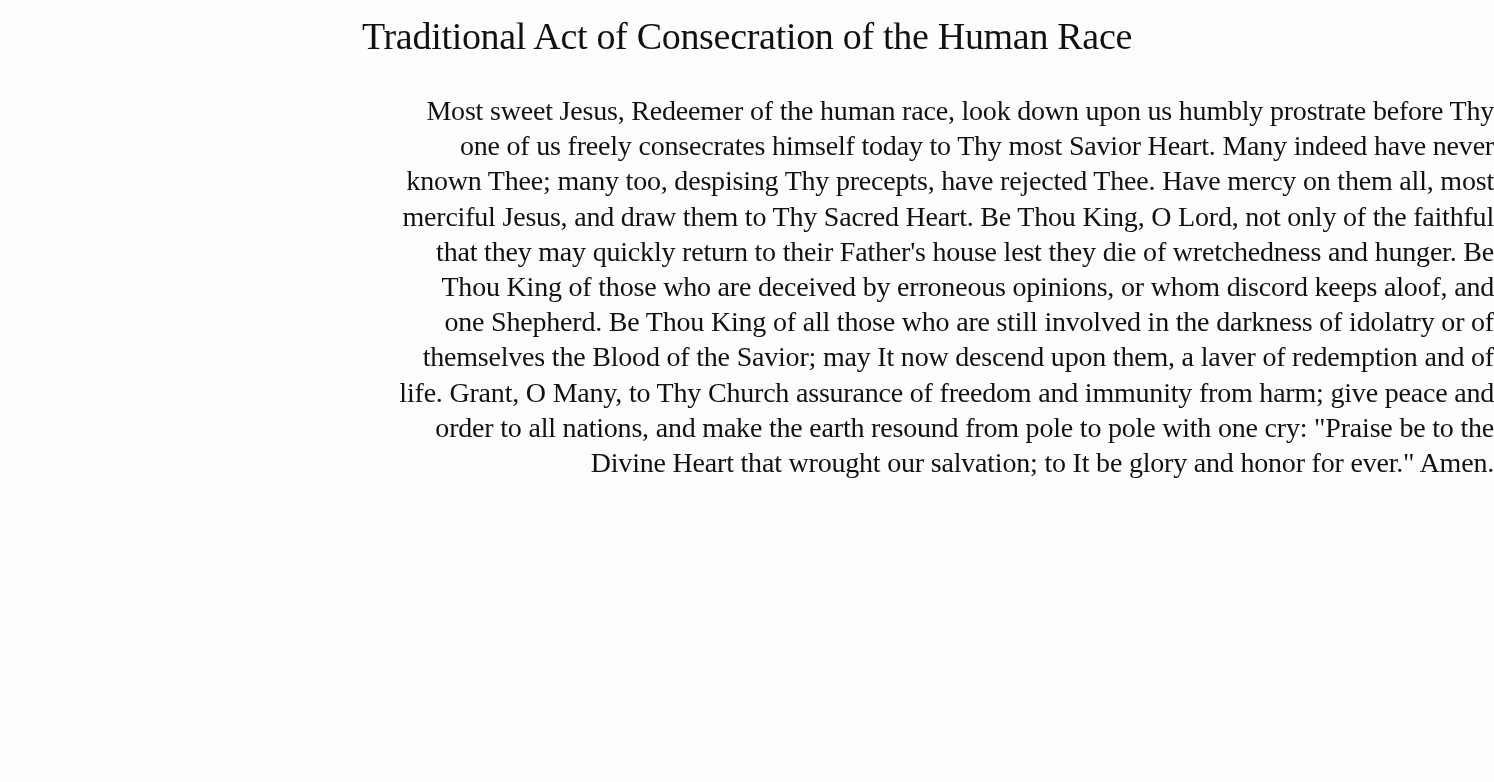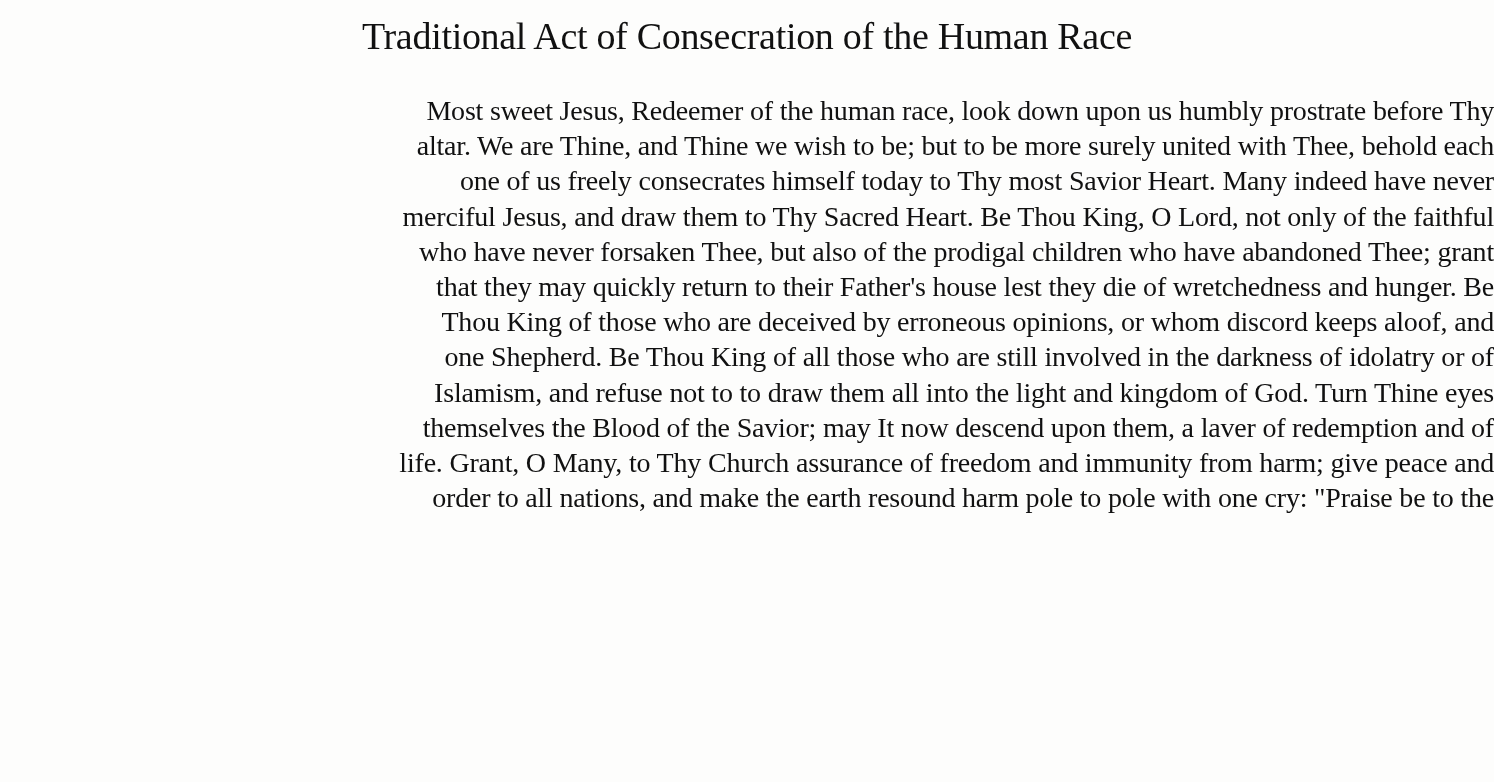"altar. We are Thine, and" span.line { html: <span>altar. We are Thine, and Thine we wish to be; but to be more surely united with Thee, behold each</span> -> none }
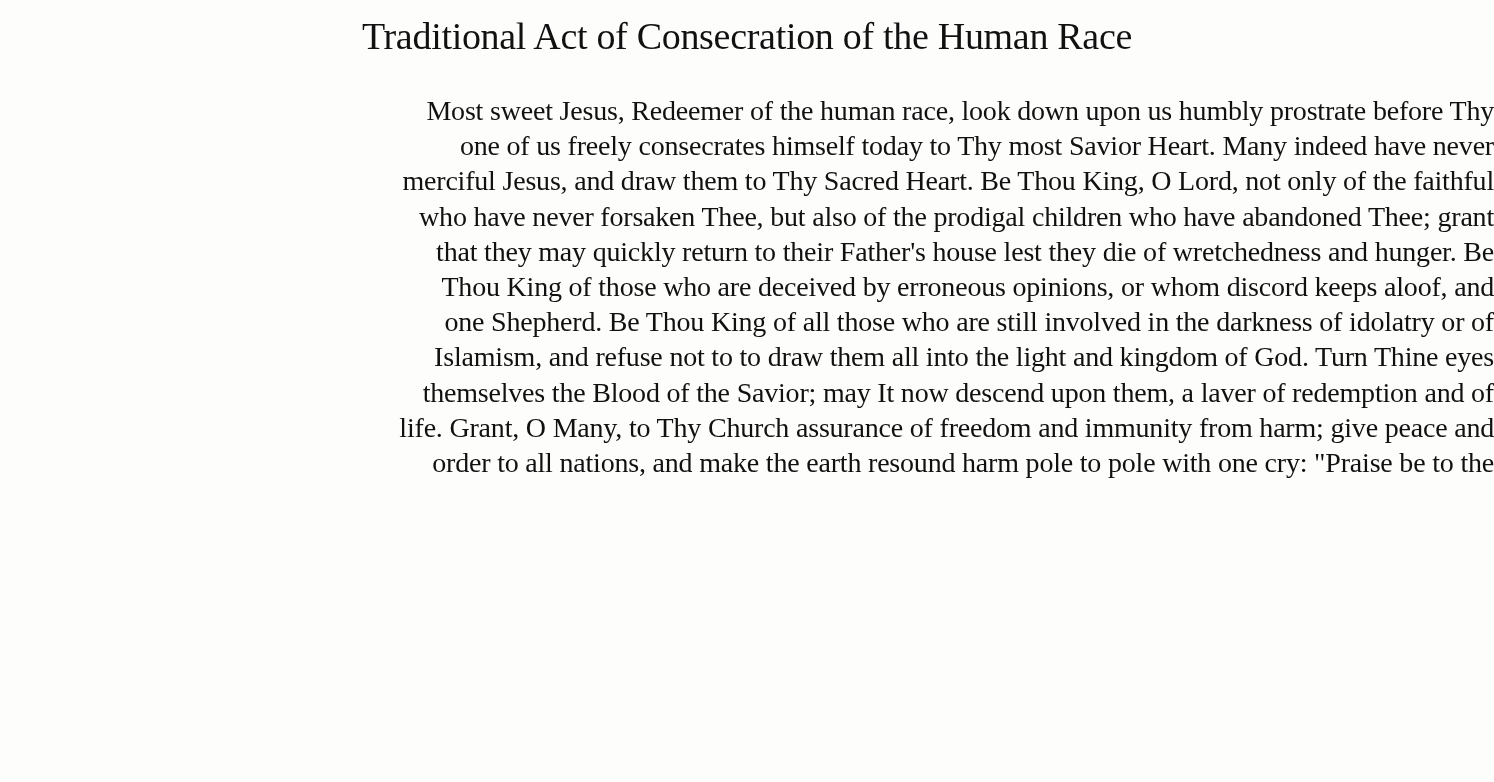"known Thee; many too, despising" span.line { html: none -> <span>known Thee; many too, despising Thy precepts, have rejected Thee. Have mercy on them all, most</span> }
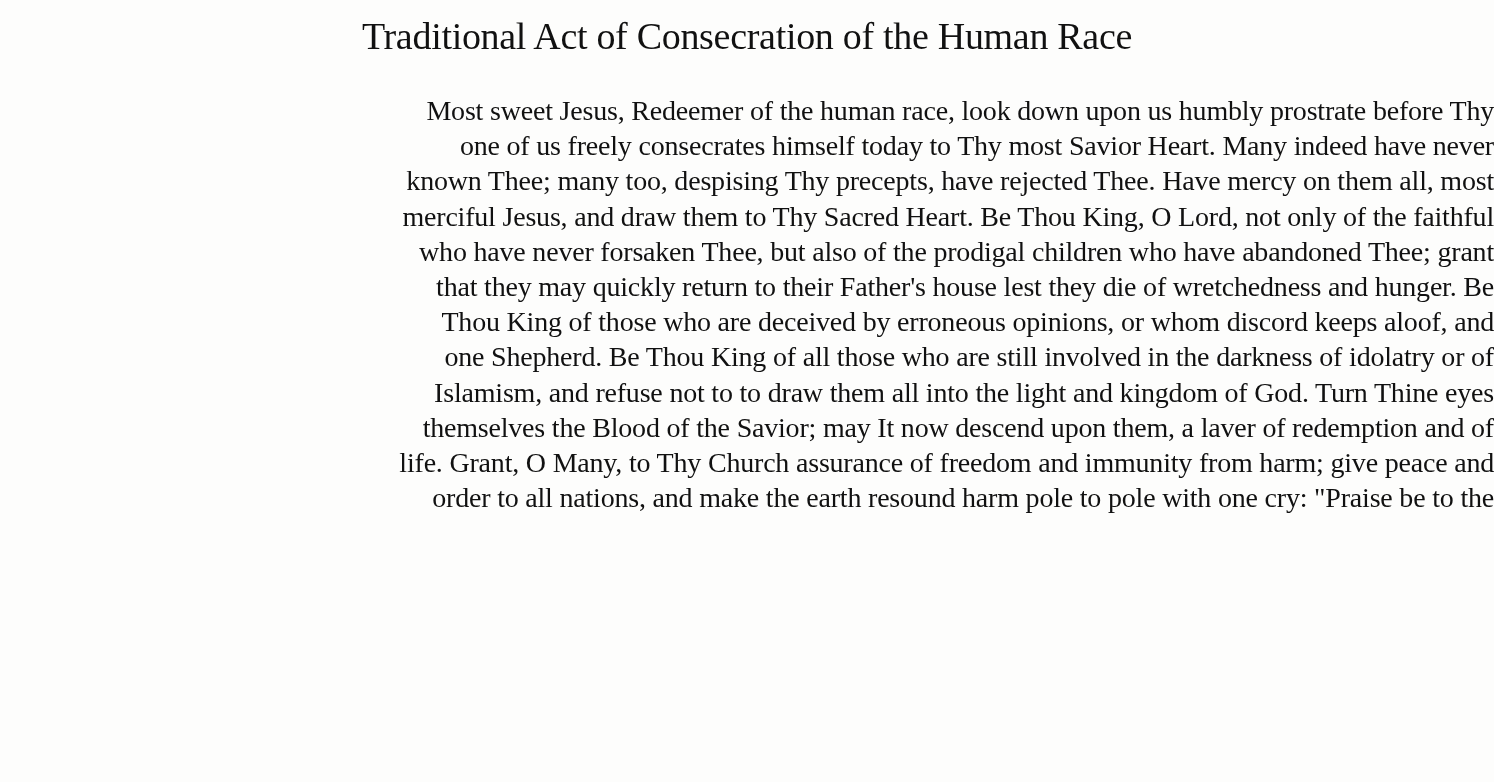"who have never forsaken Thee," span.line { html: <span>who have never forsaken Thee, but also of the prodigal children who have abandoned Thee; grant</span> -> none }
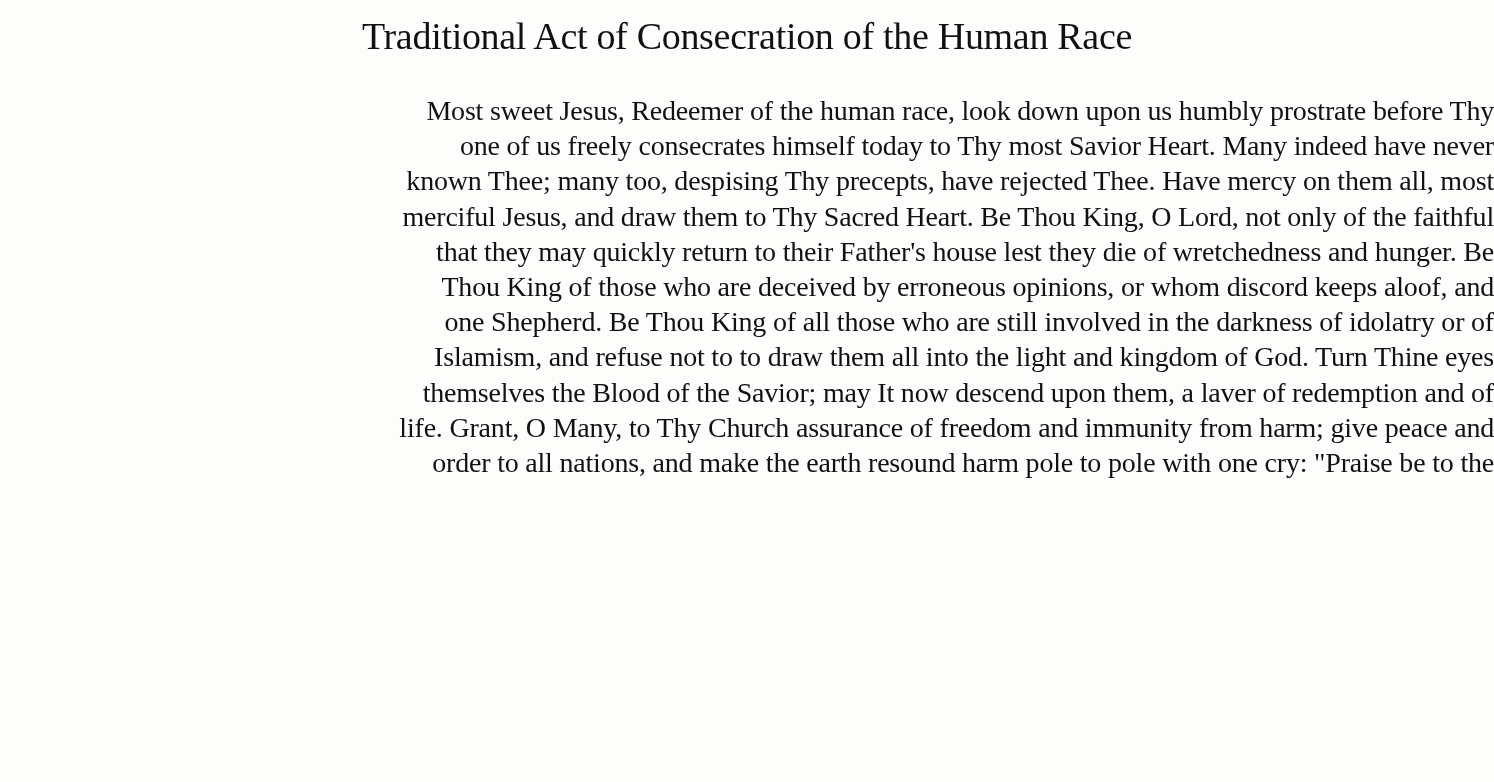"Islamism, and refuse not to" span.line { html: <span>Islamism, and refuse not to to draw them all into the light and kingdom of God. Turn Thine eyes</span> -> none }
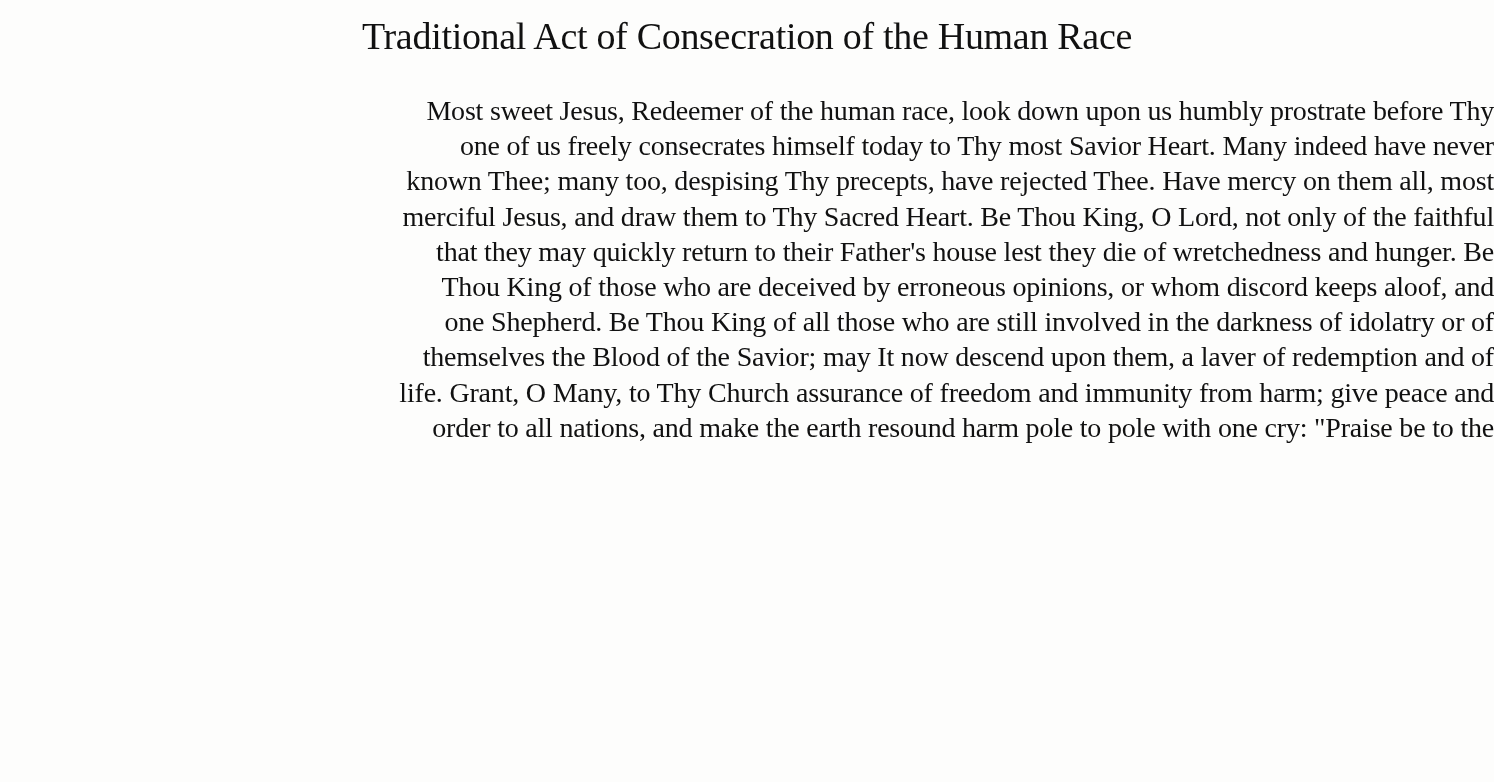"order to all nations, and" span.line { text: harm -> from }
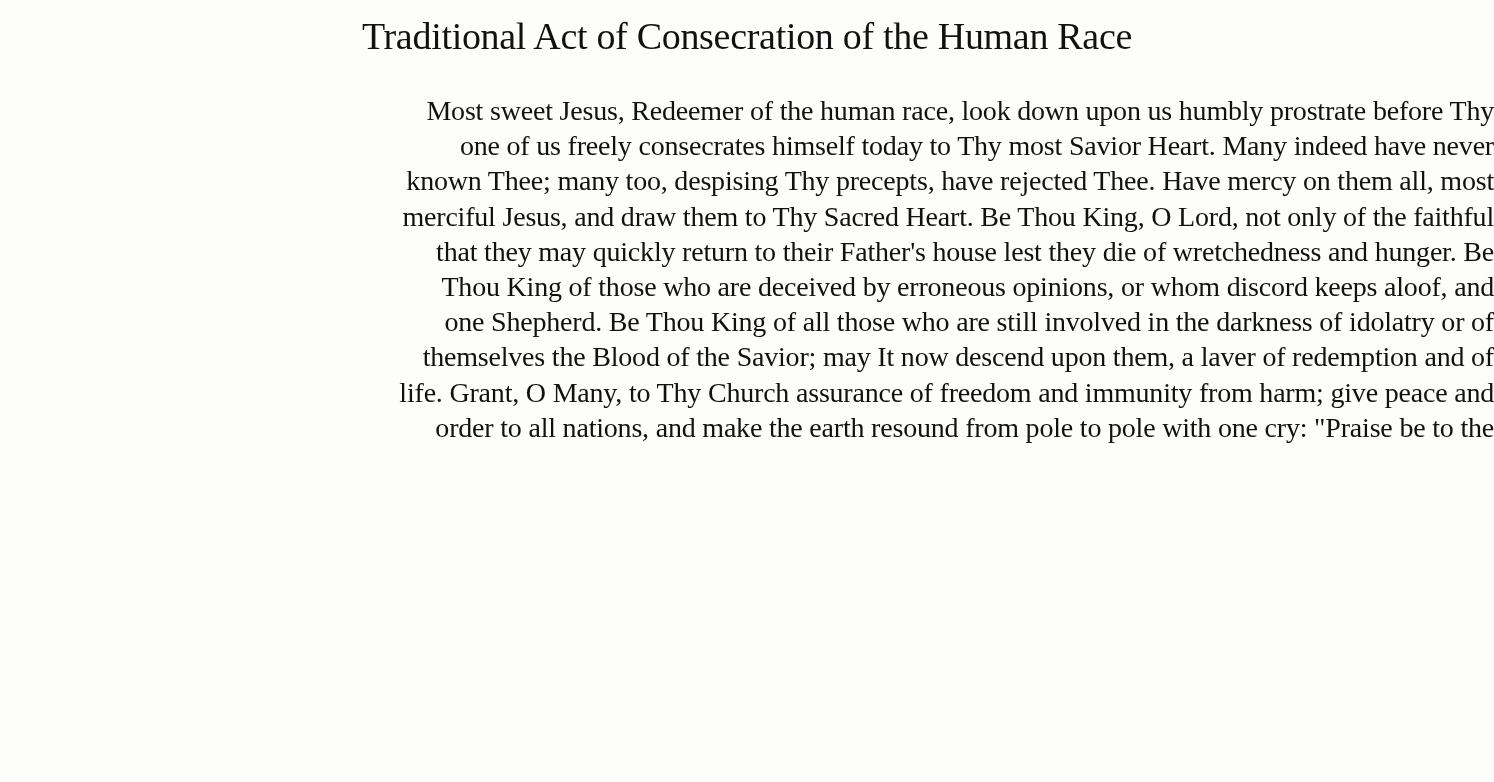"Divine Heart that wrought our" span.line { html: none -> <span>Divine Heart that wrought our salvation; to It be glory and honor for ever." Amen.</span> }
